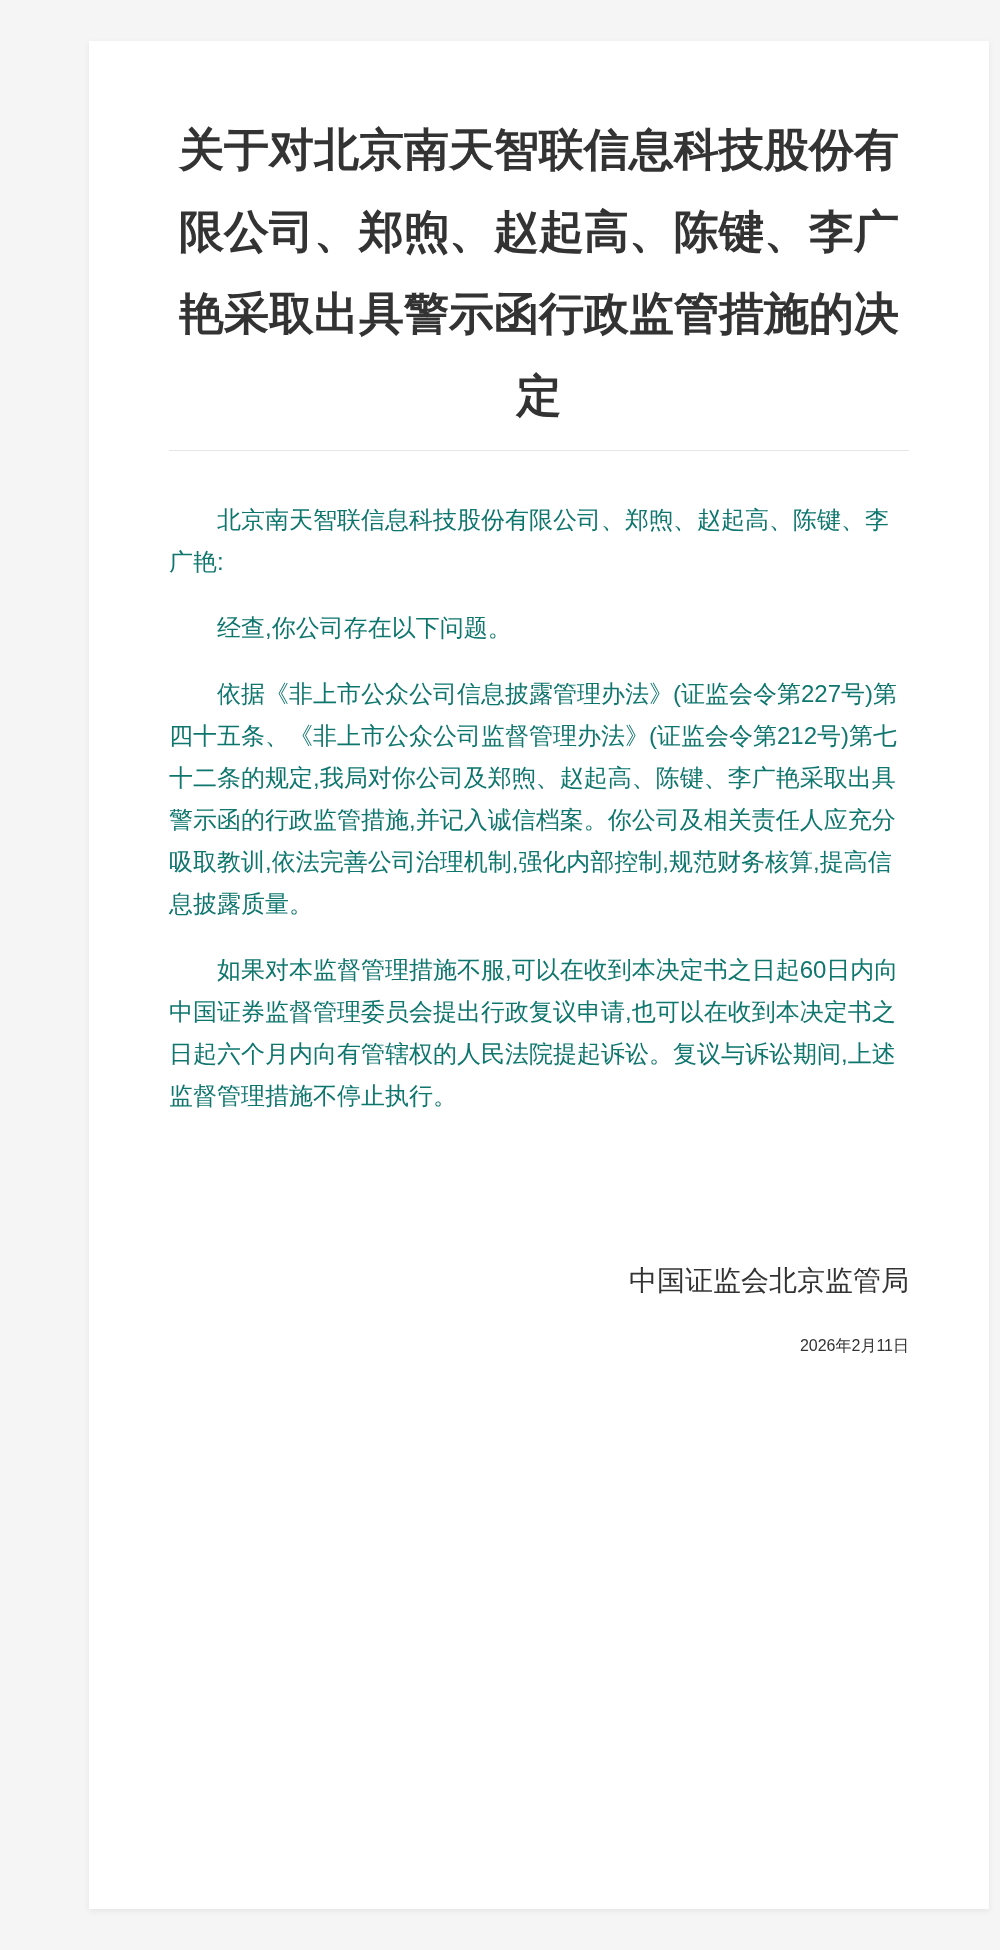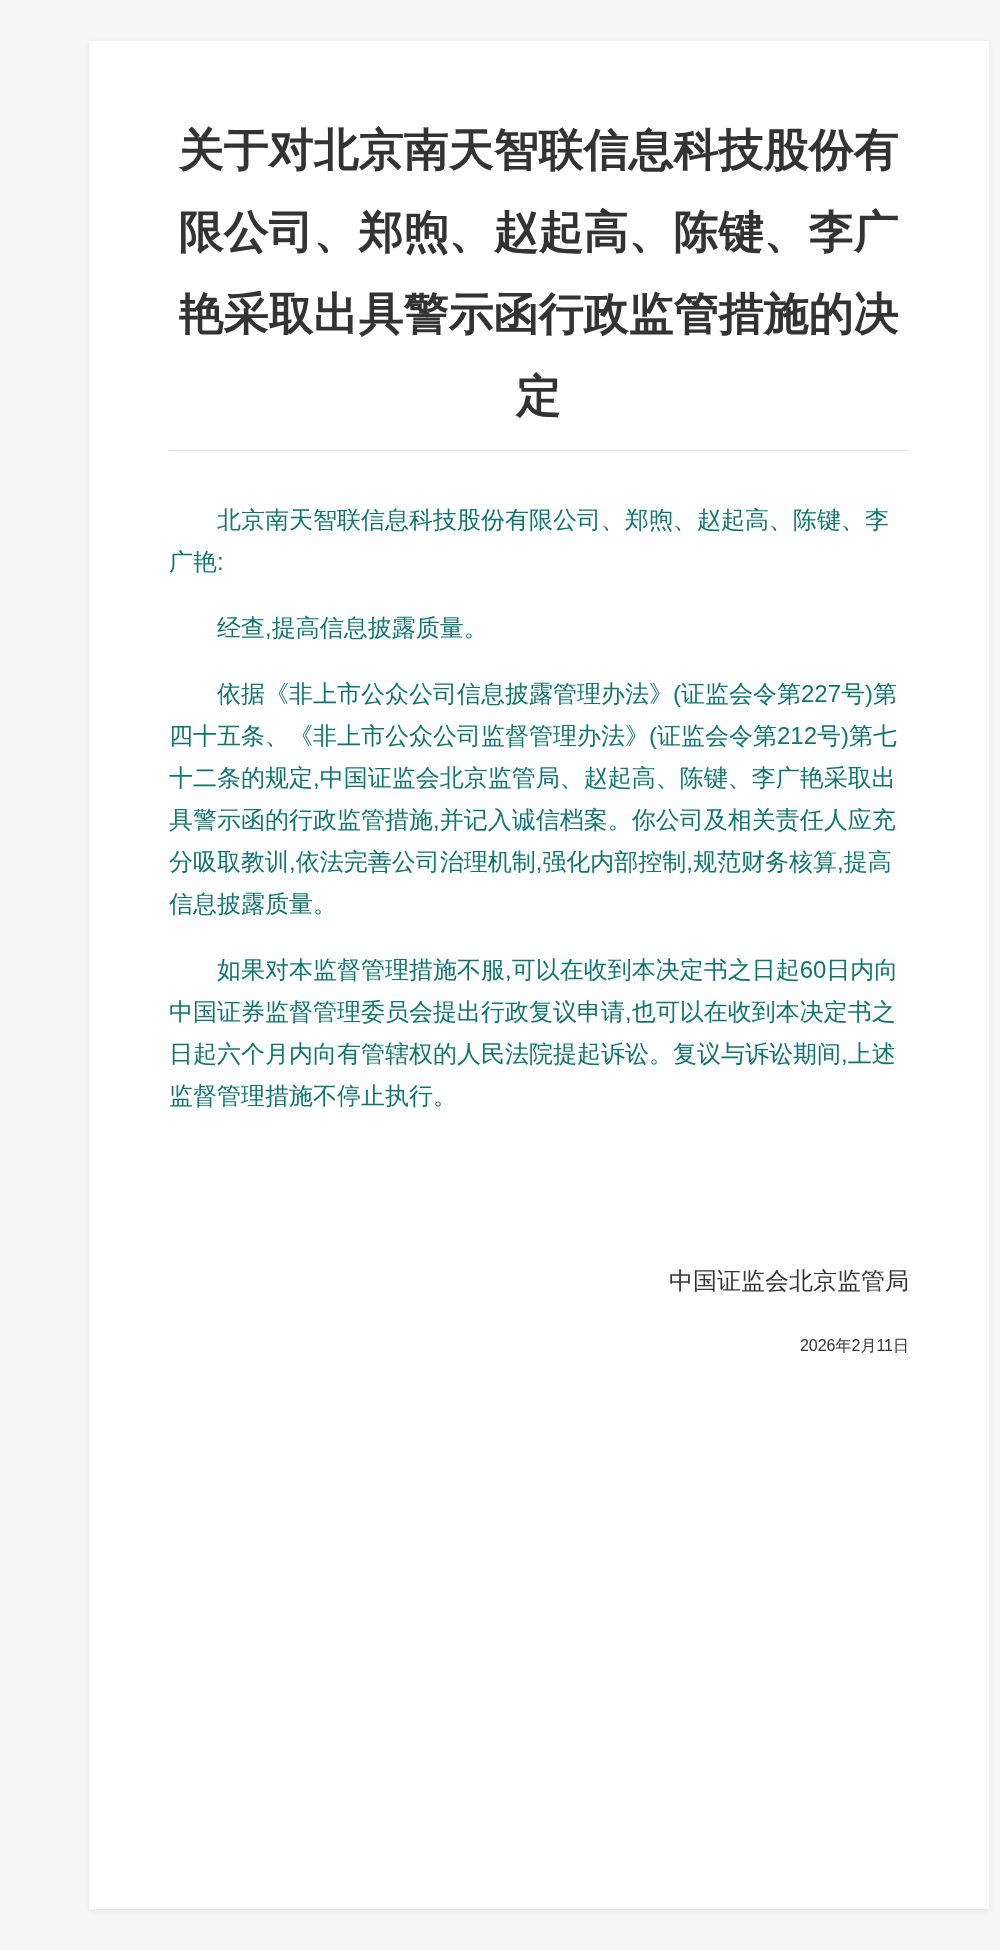"经查,提高信息披露质量。" p { text: ,提高信息披露质量 -> ,你公司存在以下问题 }
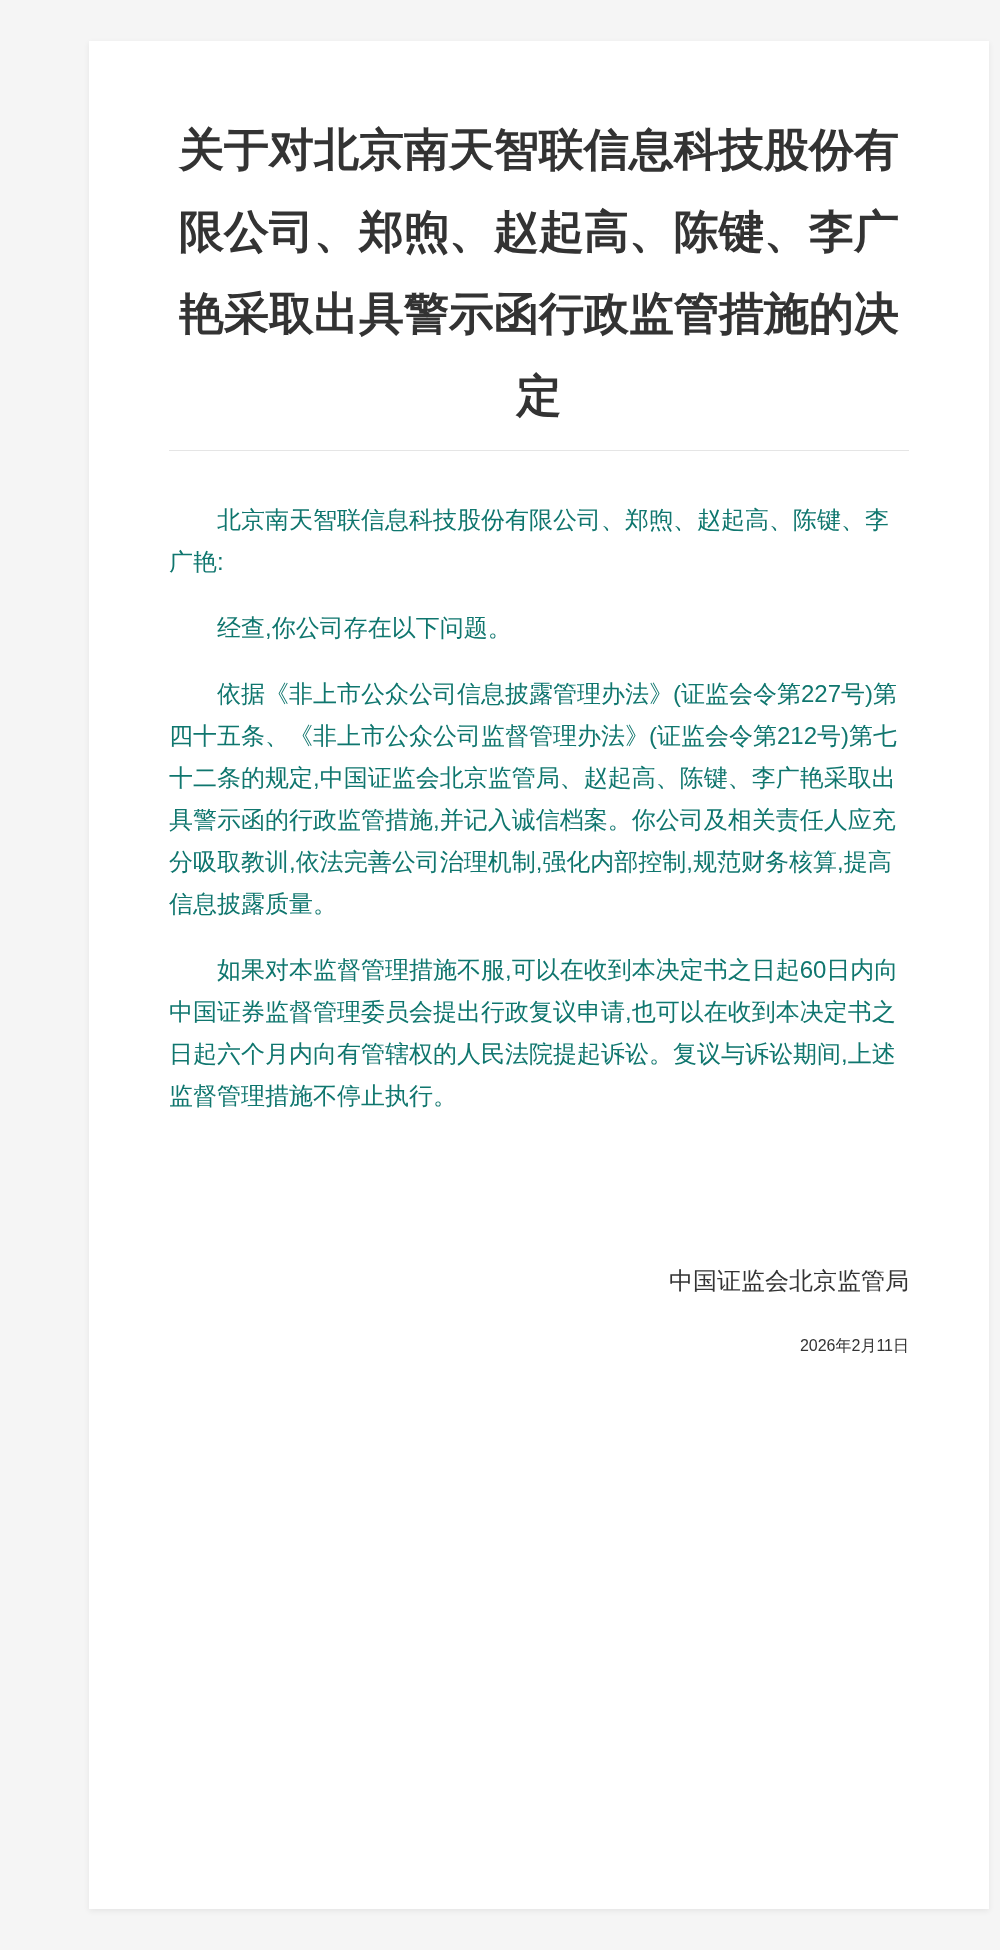"依据《非上市公众公司信息披露管理办法》(证监会令第227号)第四十五条、《非上市" p { text: ,中国证监会北京监管局 -> ,我局对你公司及郑煦 }
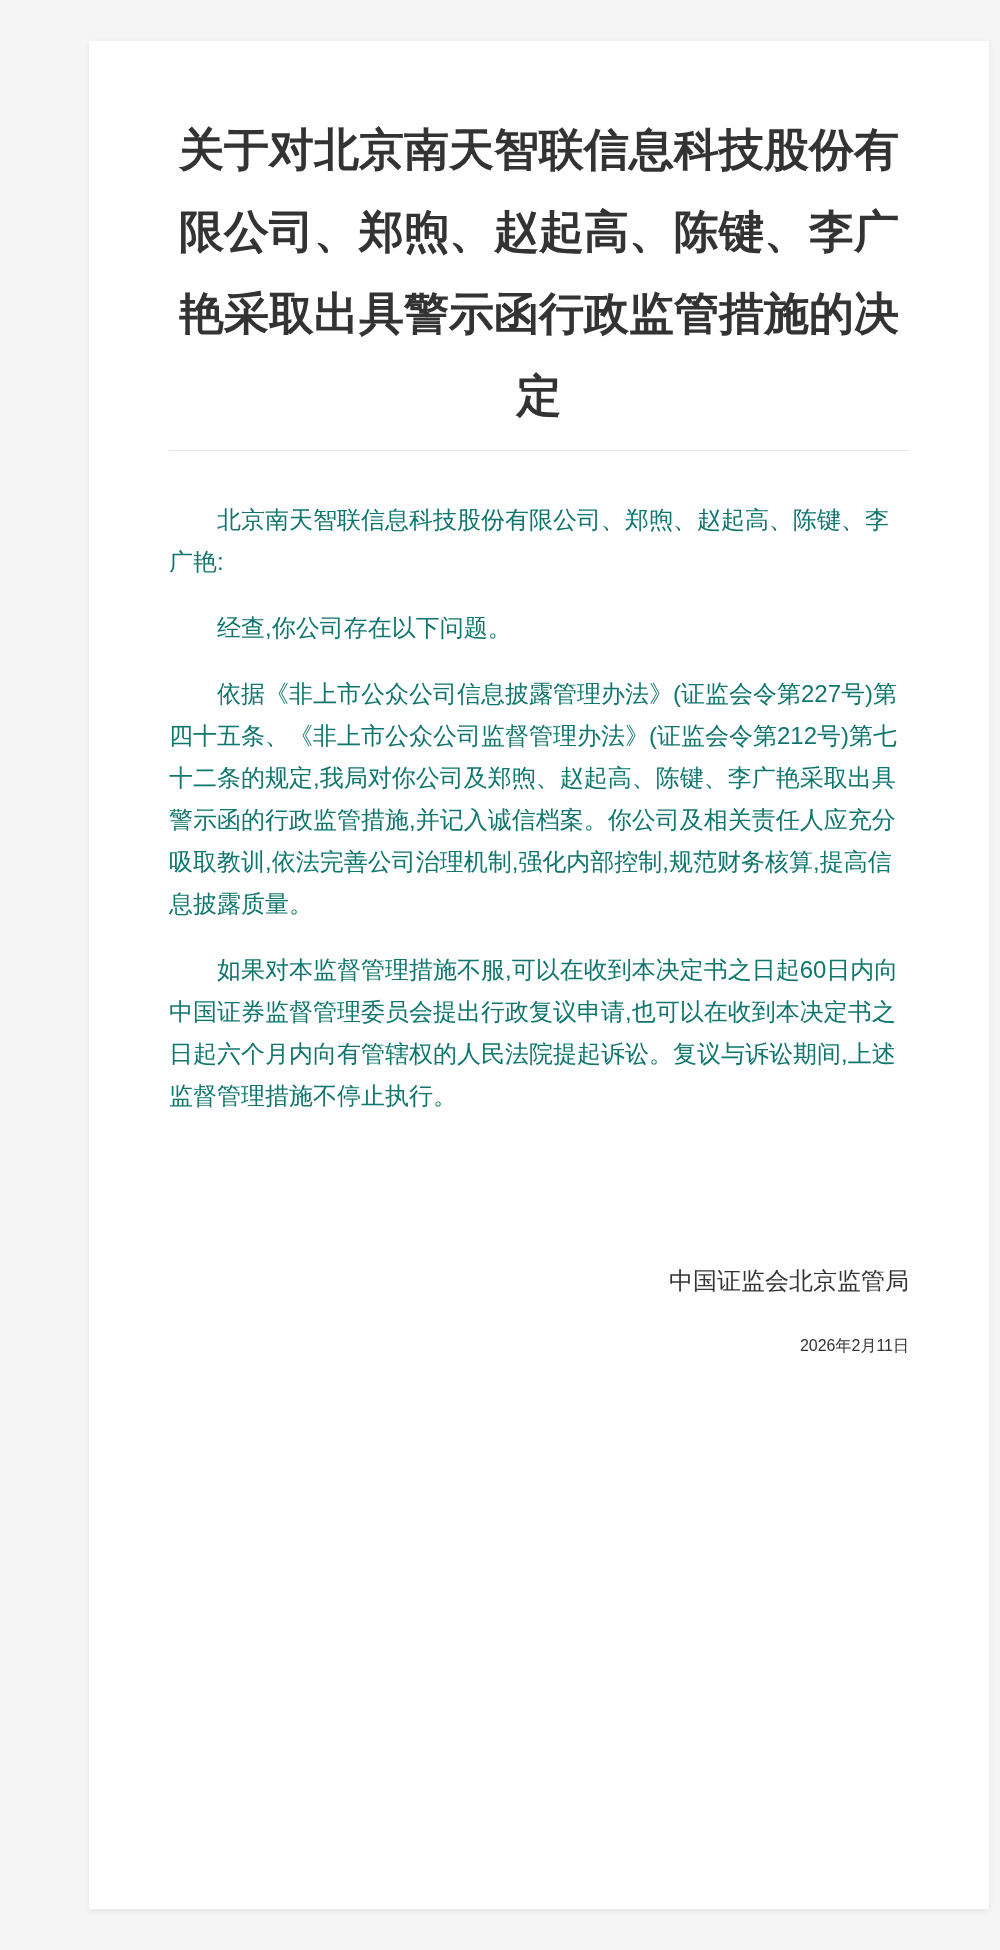"中国证监会北京监管局" .doc-footer .signature { font-size: 24px -> 28px }
